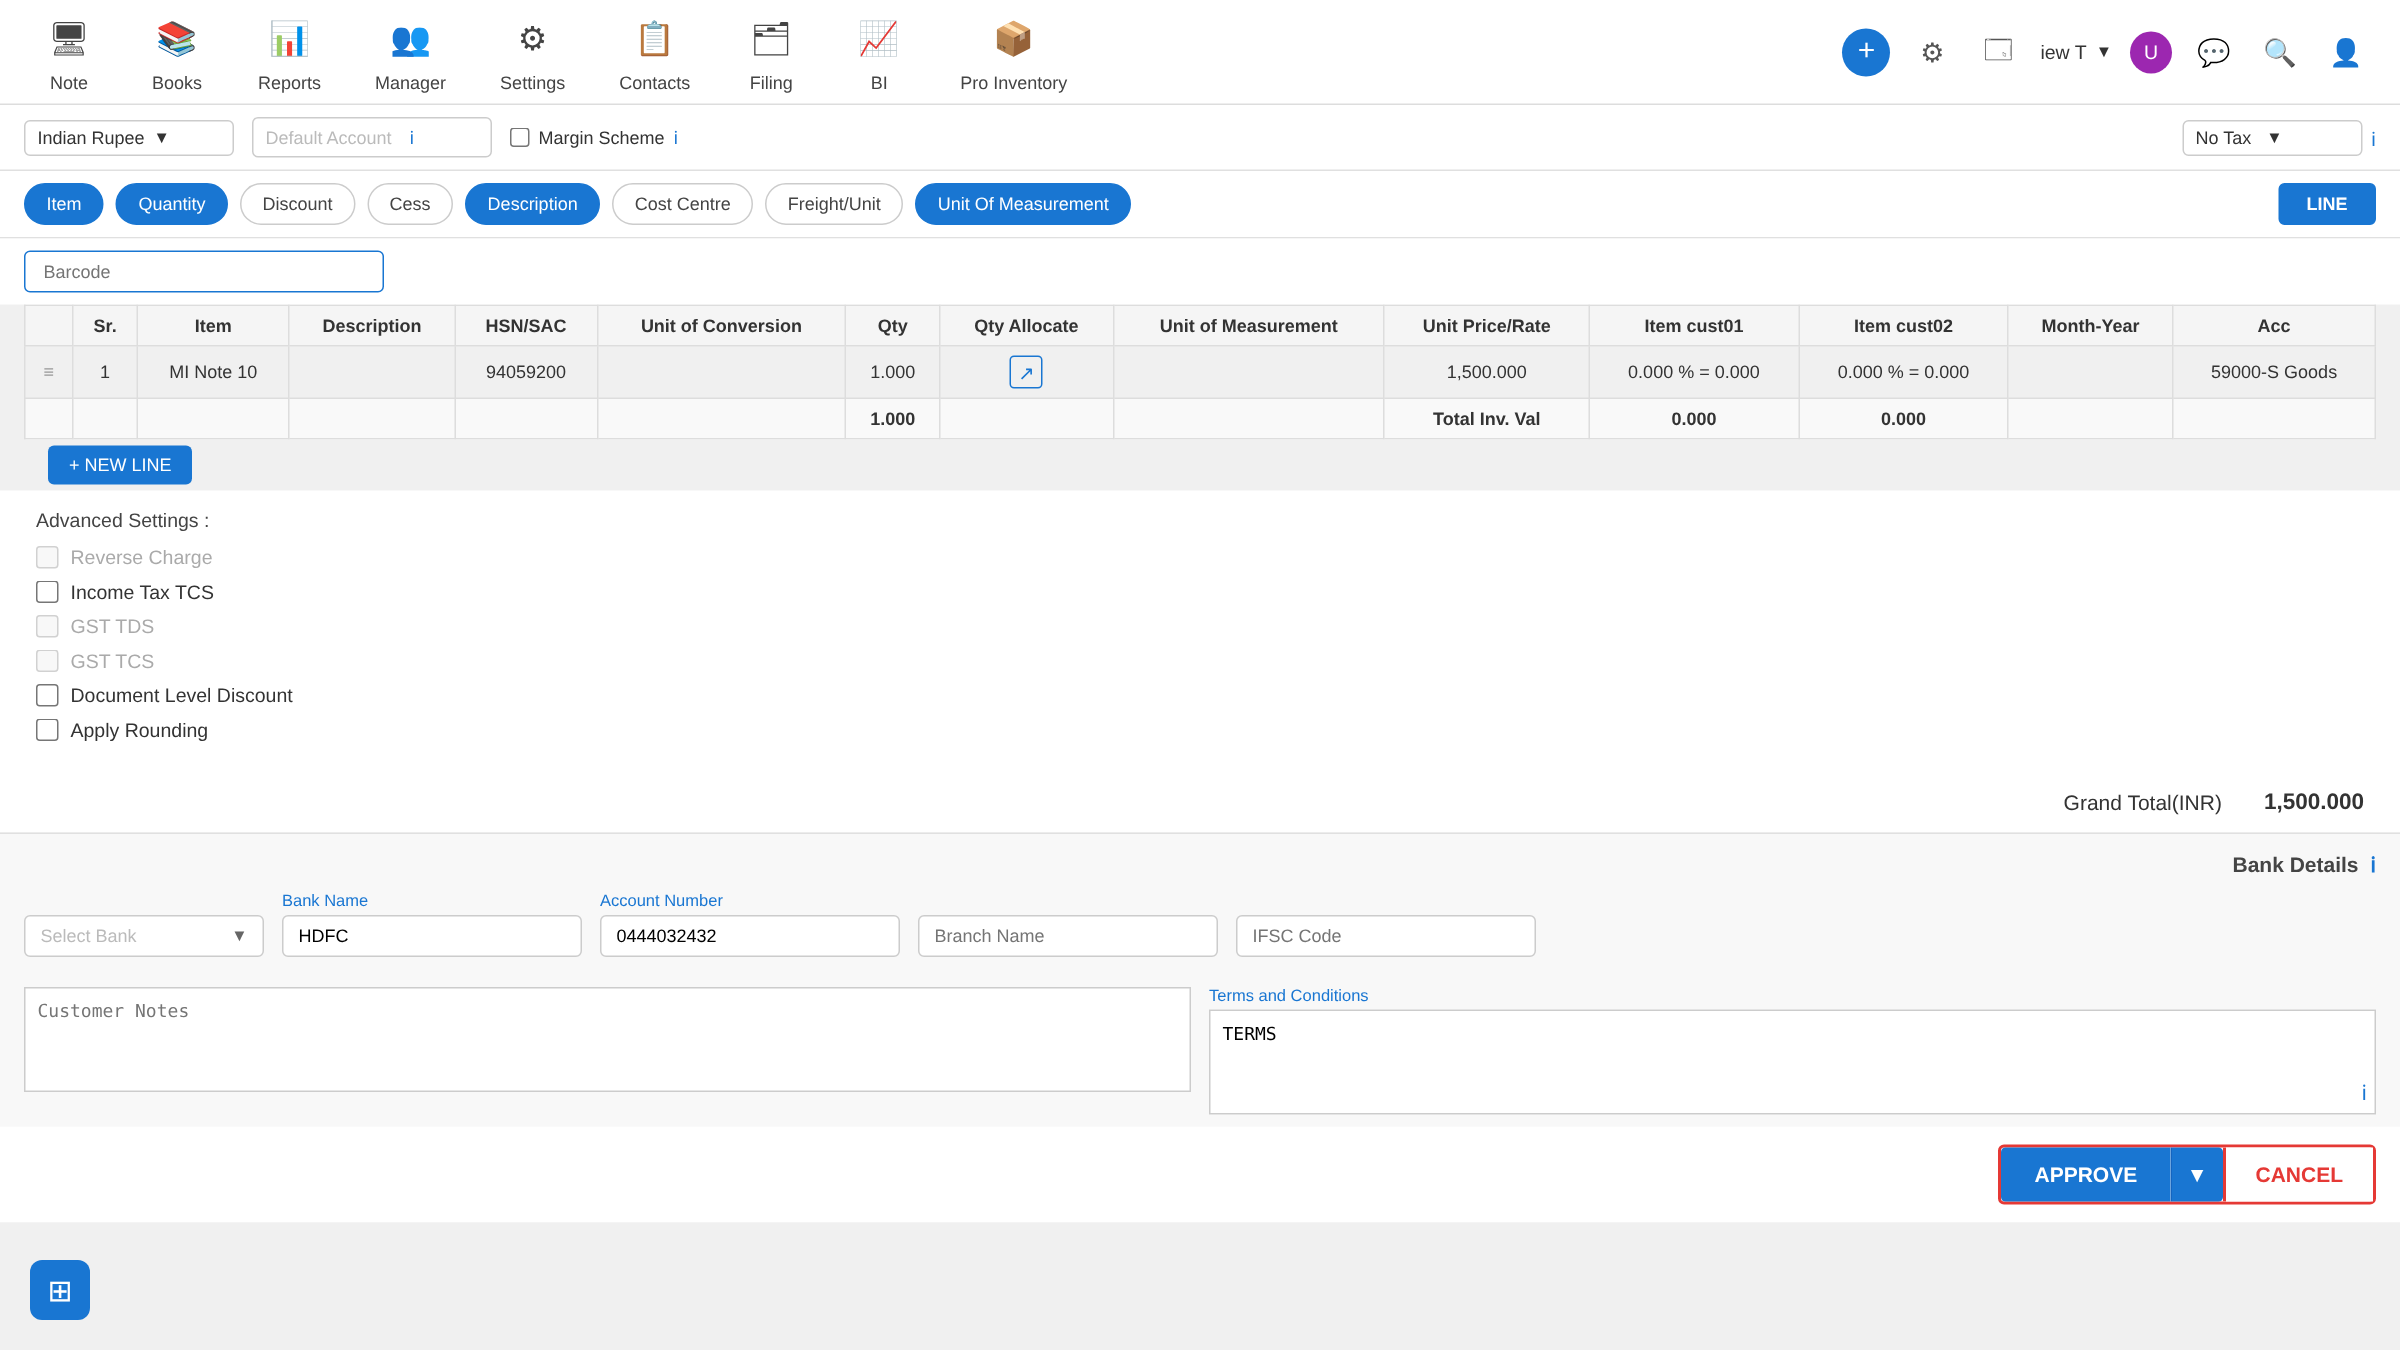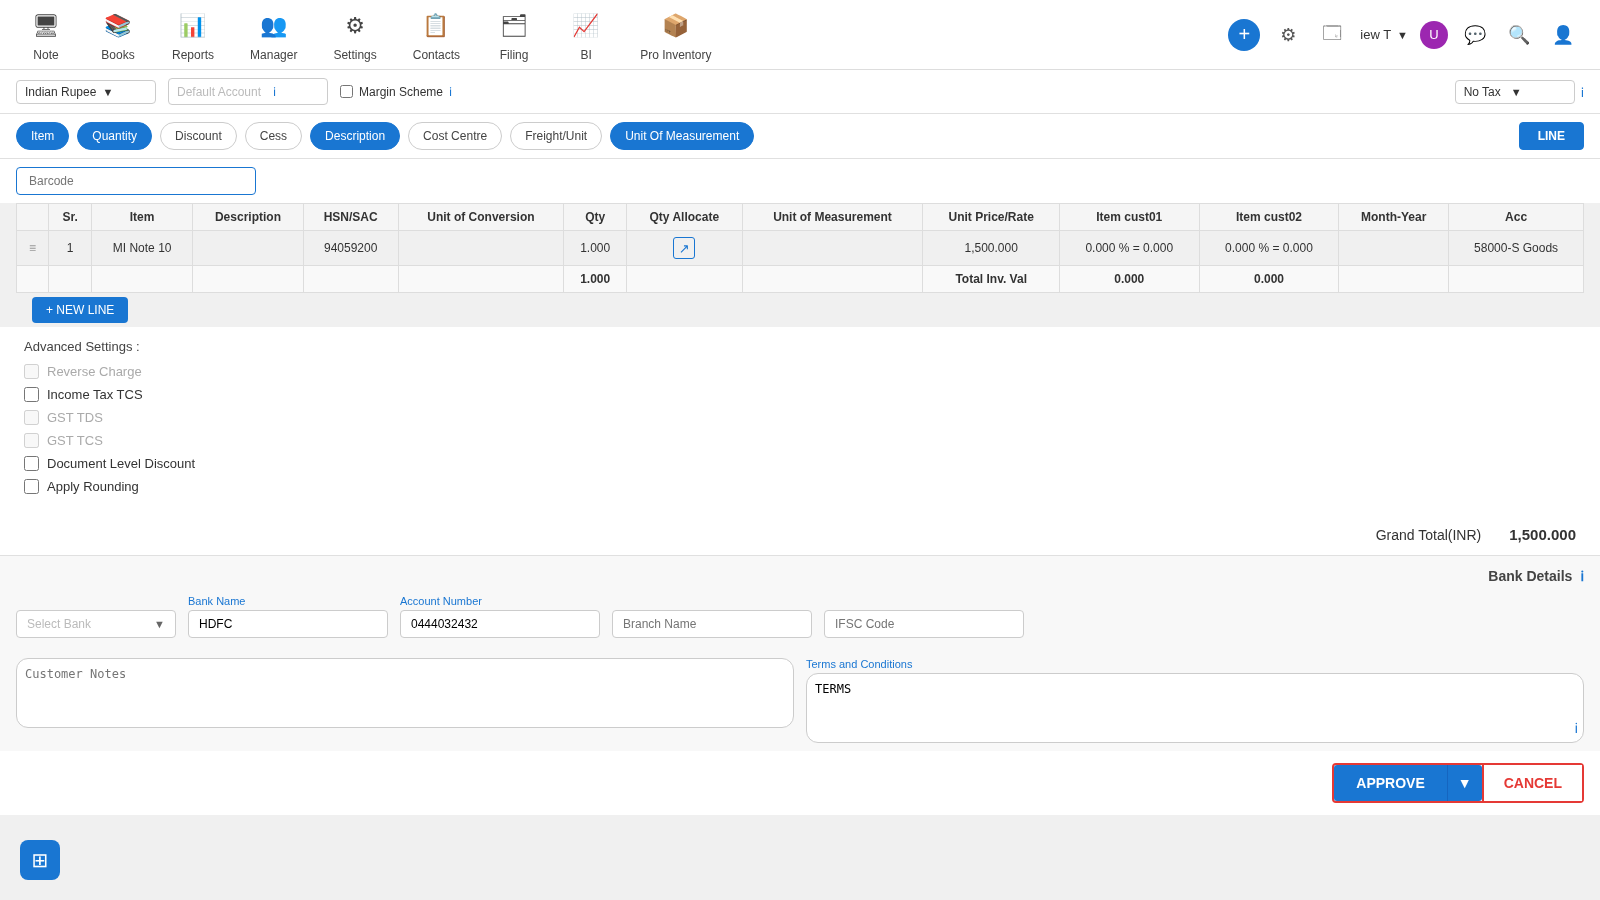"58000-S Goods" td { text: 58000-S -> 59000-S }
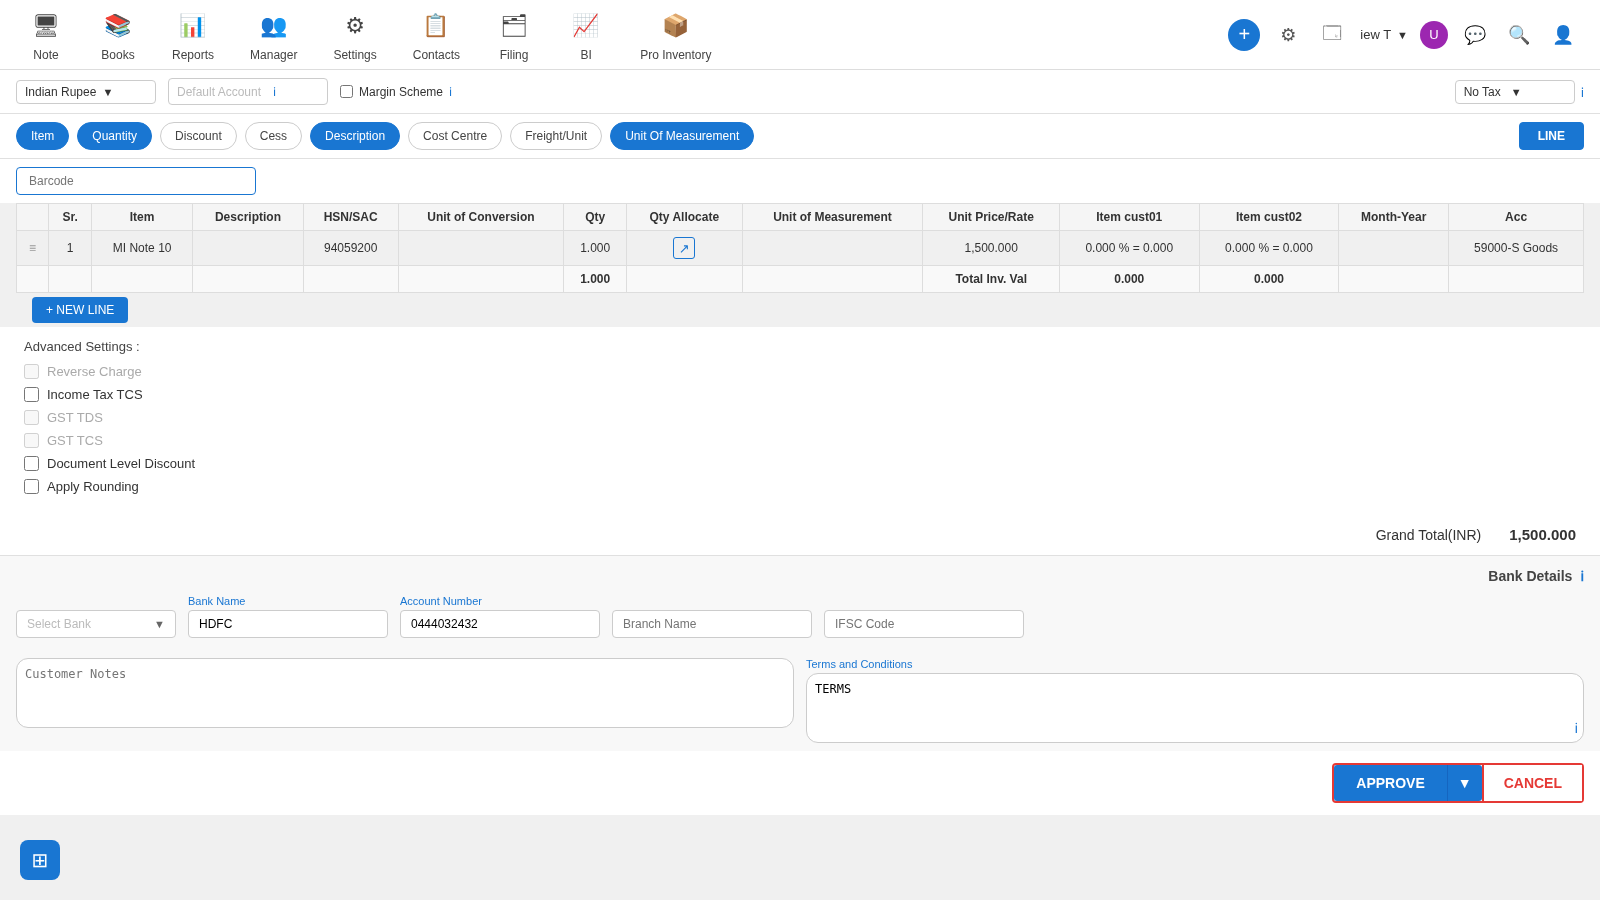"Customer Notes" .notes-textarea, .terms-textarea { border-radius: 12px -> 0 }
